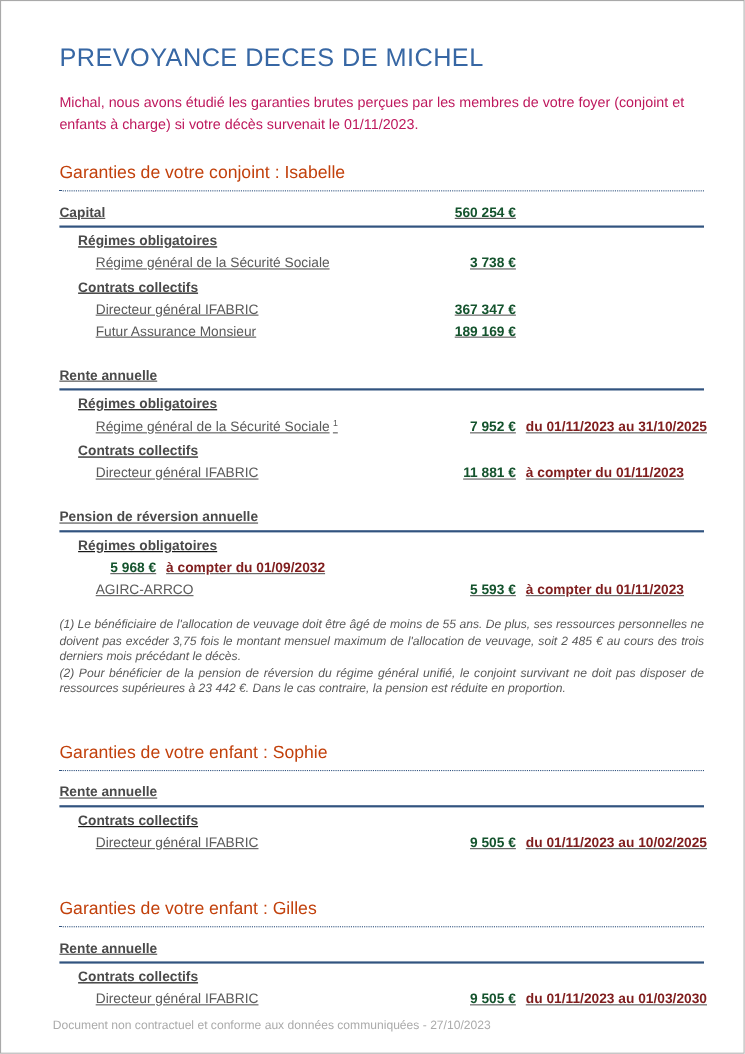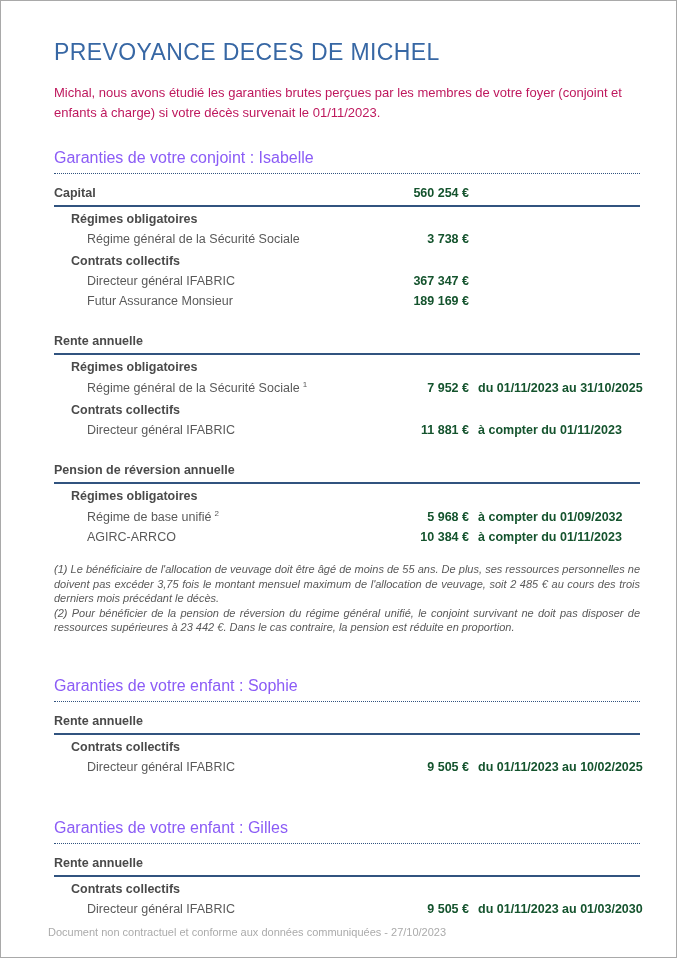"Garanties de votre conjoint :" .section-title { color: #8b5cf6 -> #c2410c }
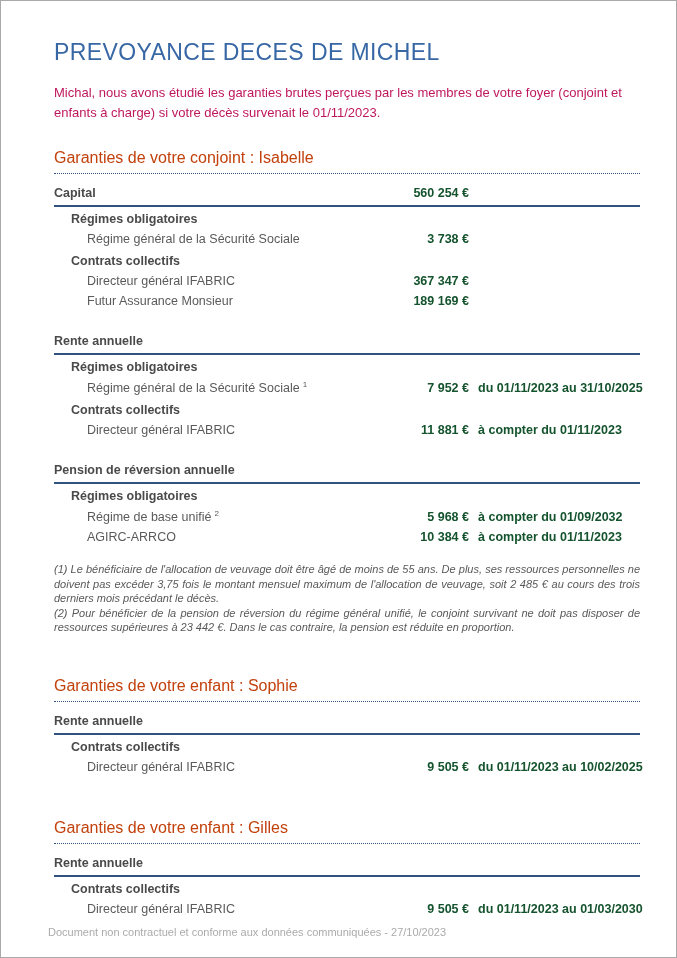"Capital" .row { text-decoration: none -> underline }
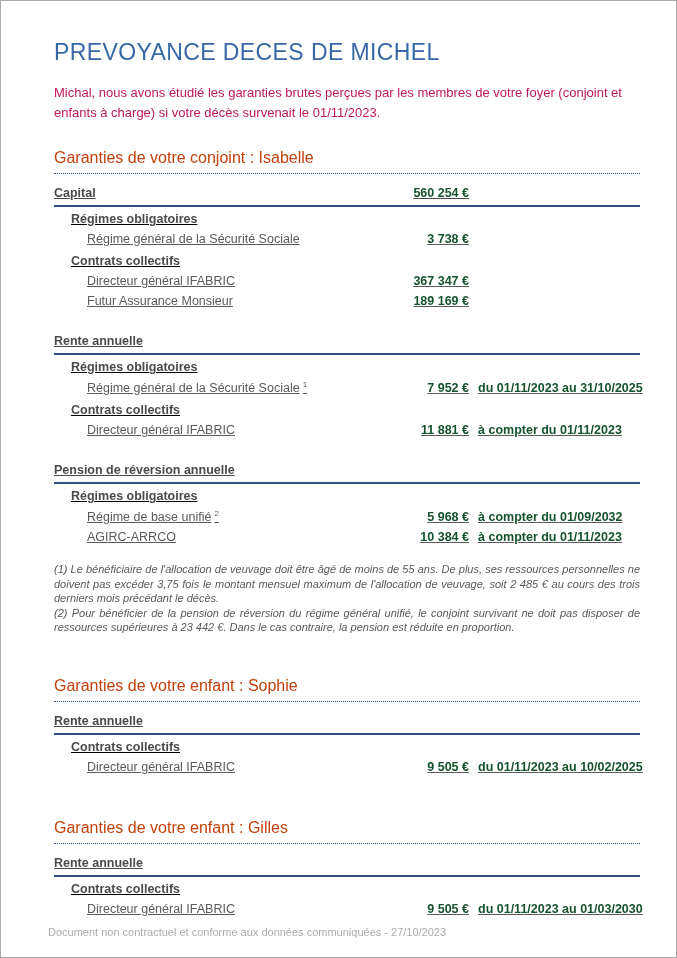"du 01/11/2023 au 31/10/2025" .cell-period { color: #14532d -> #7f1d1d }
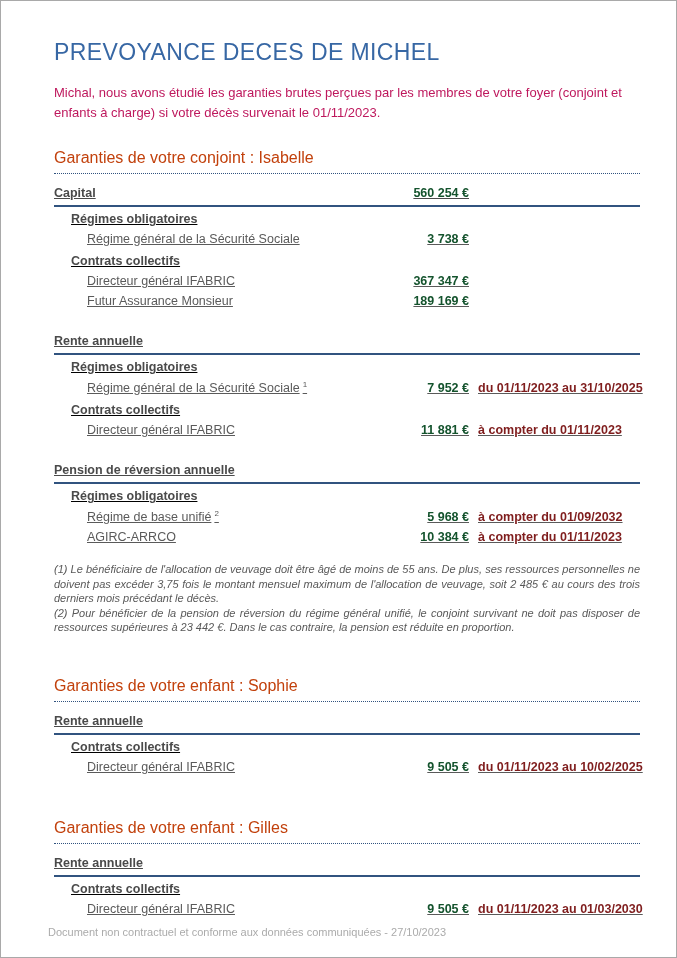"Régime de base unifié 2" span.cell-label { html: <span><span>Régime de base unifié</span><sup>2</sup></span> -> none }
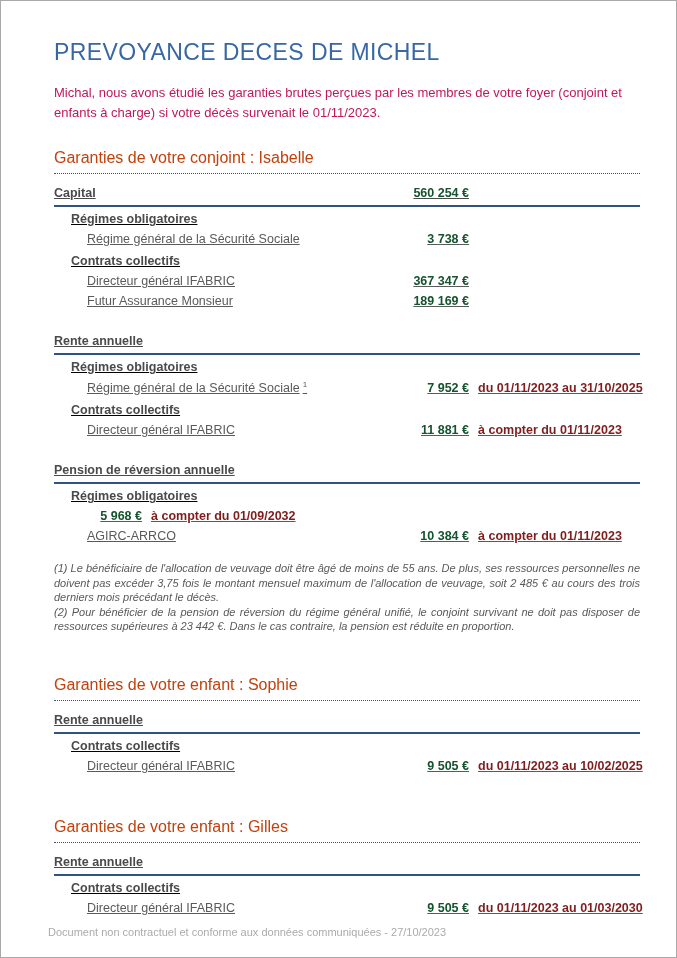"10 384 €" span.cell-amount { text: 10 384 -> 5 593 }
